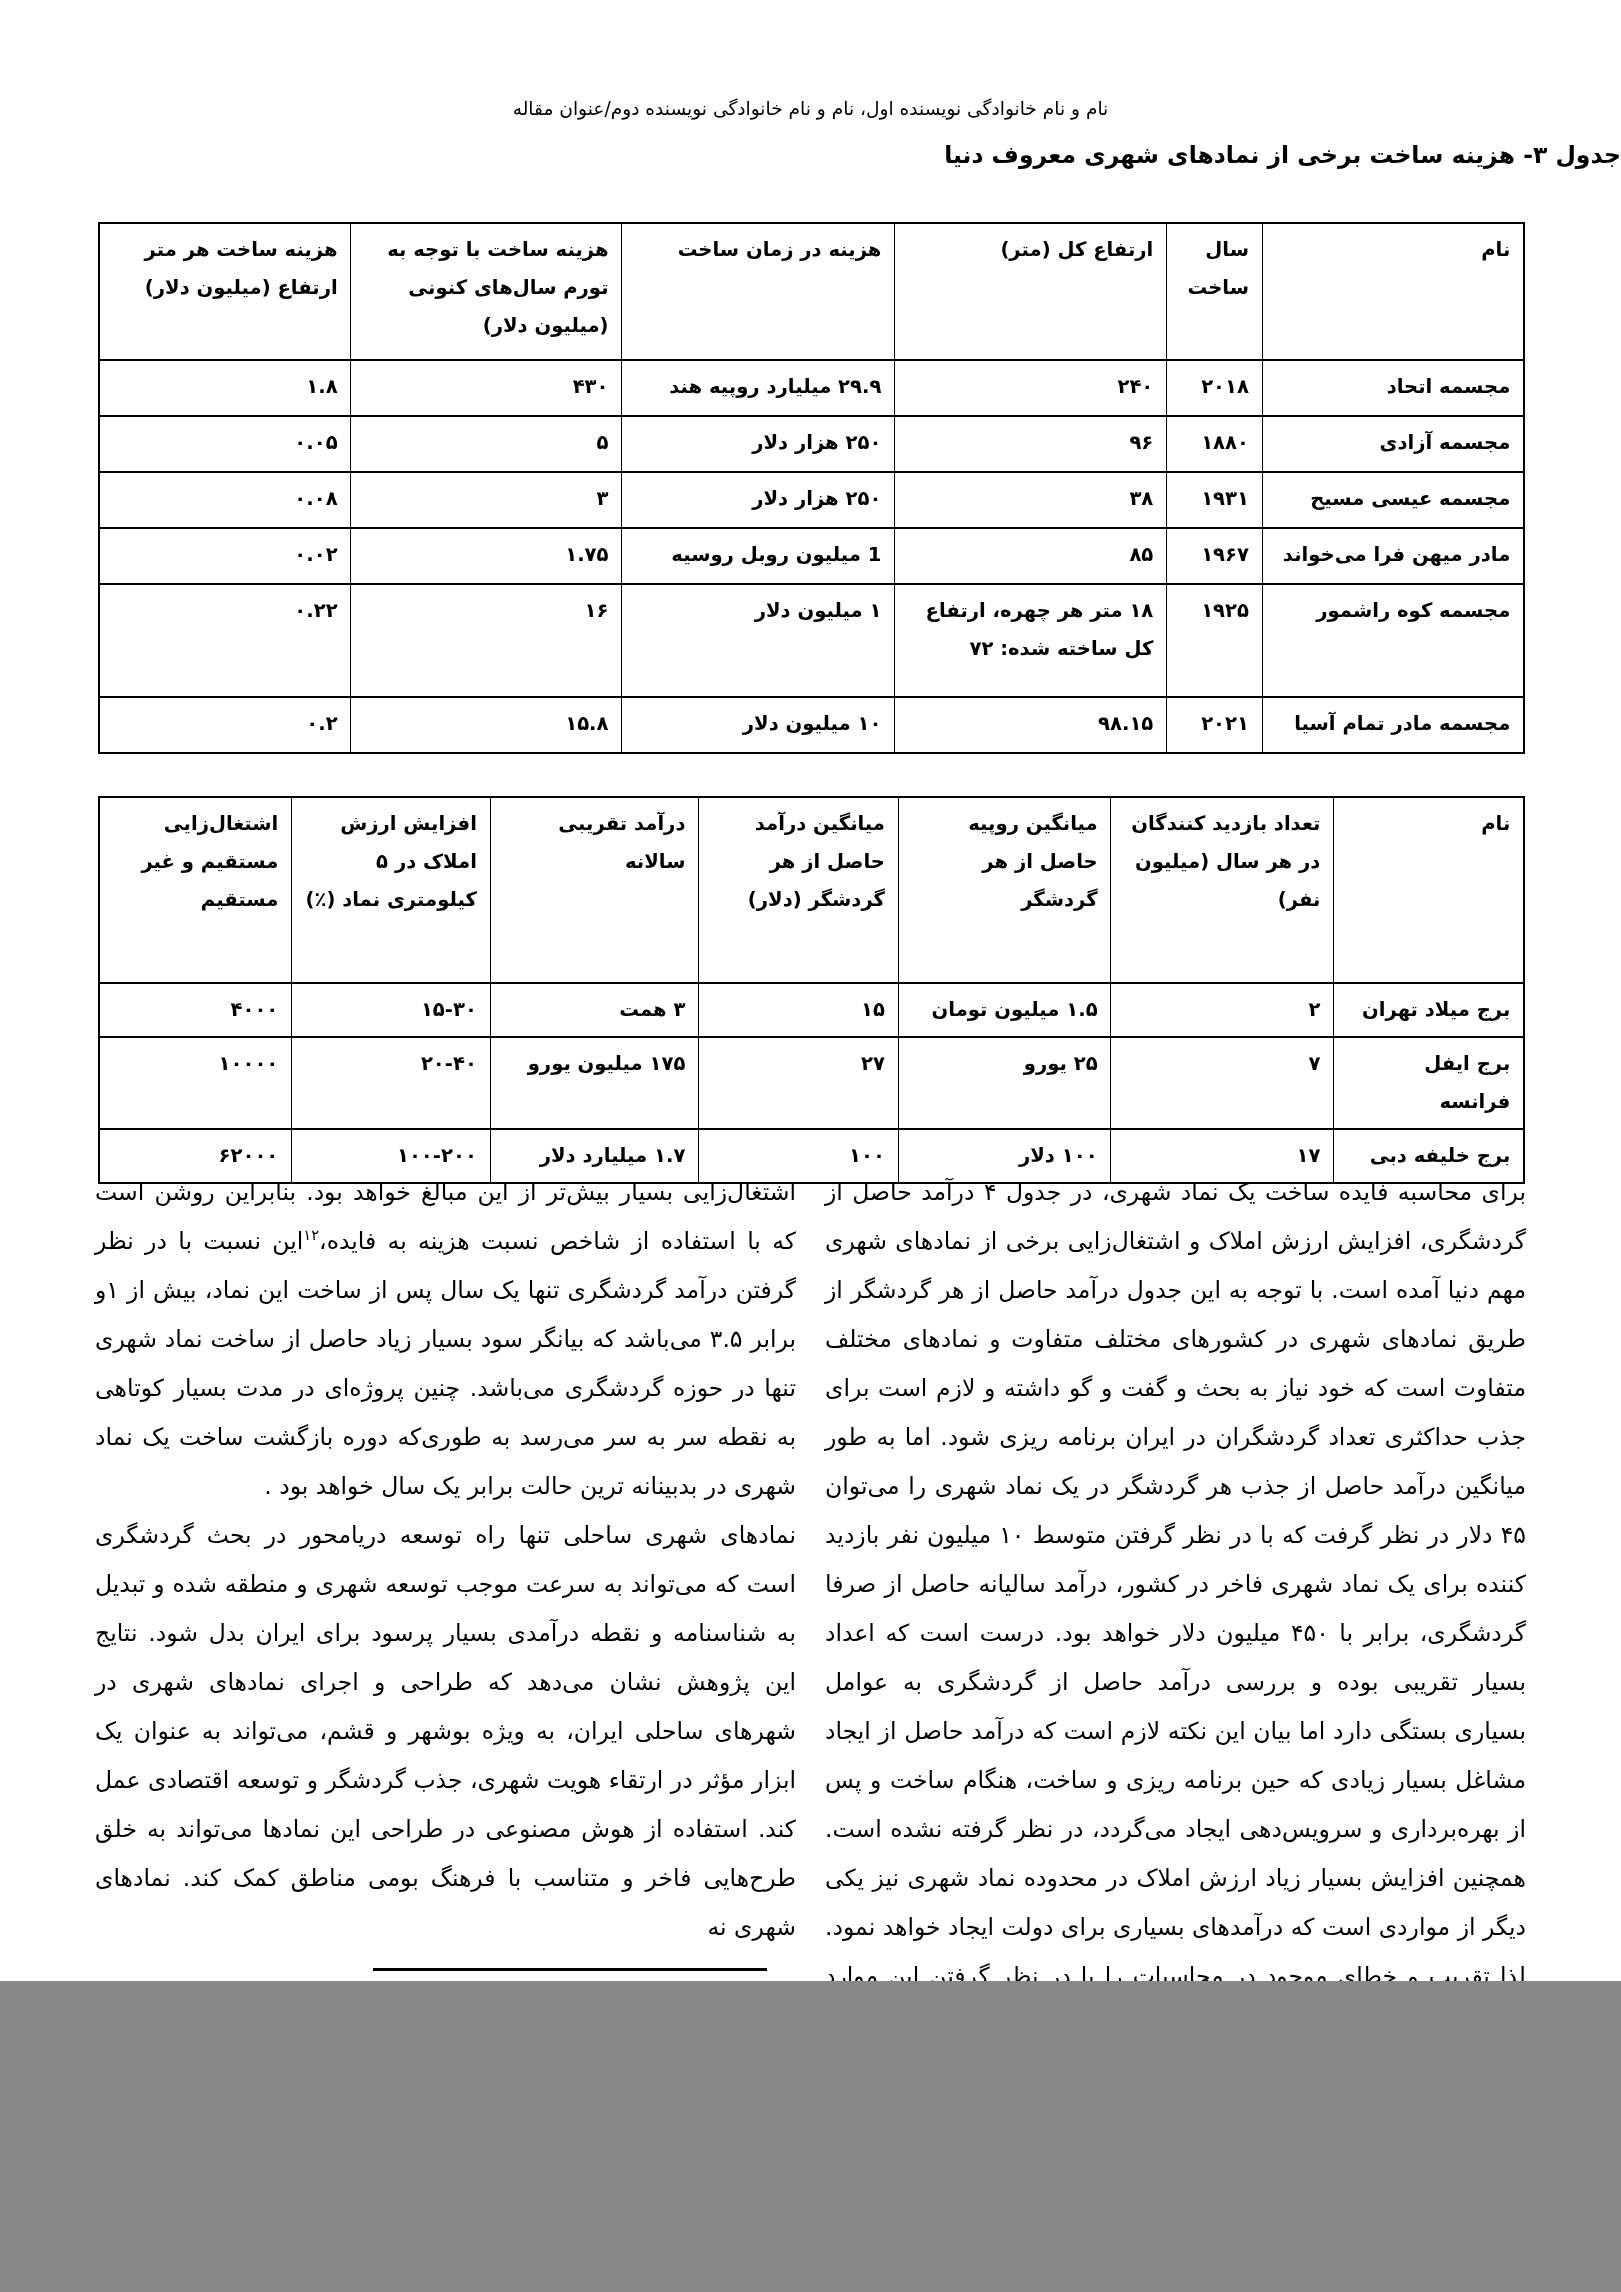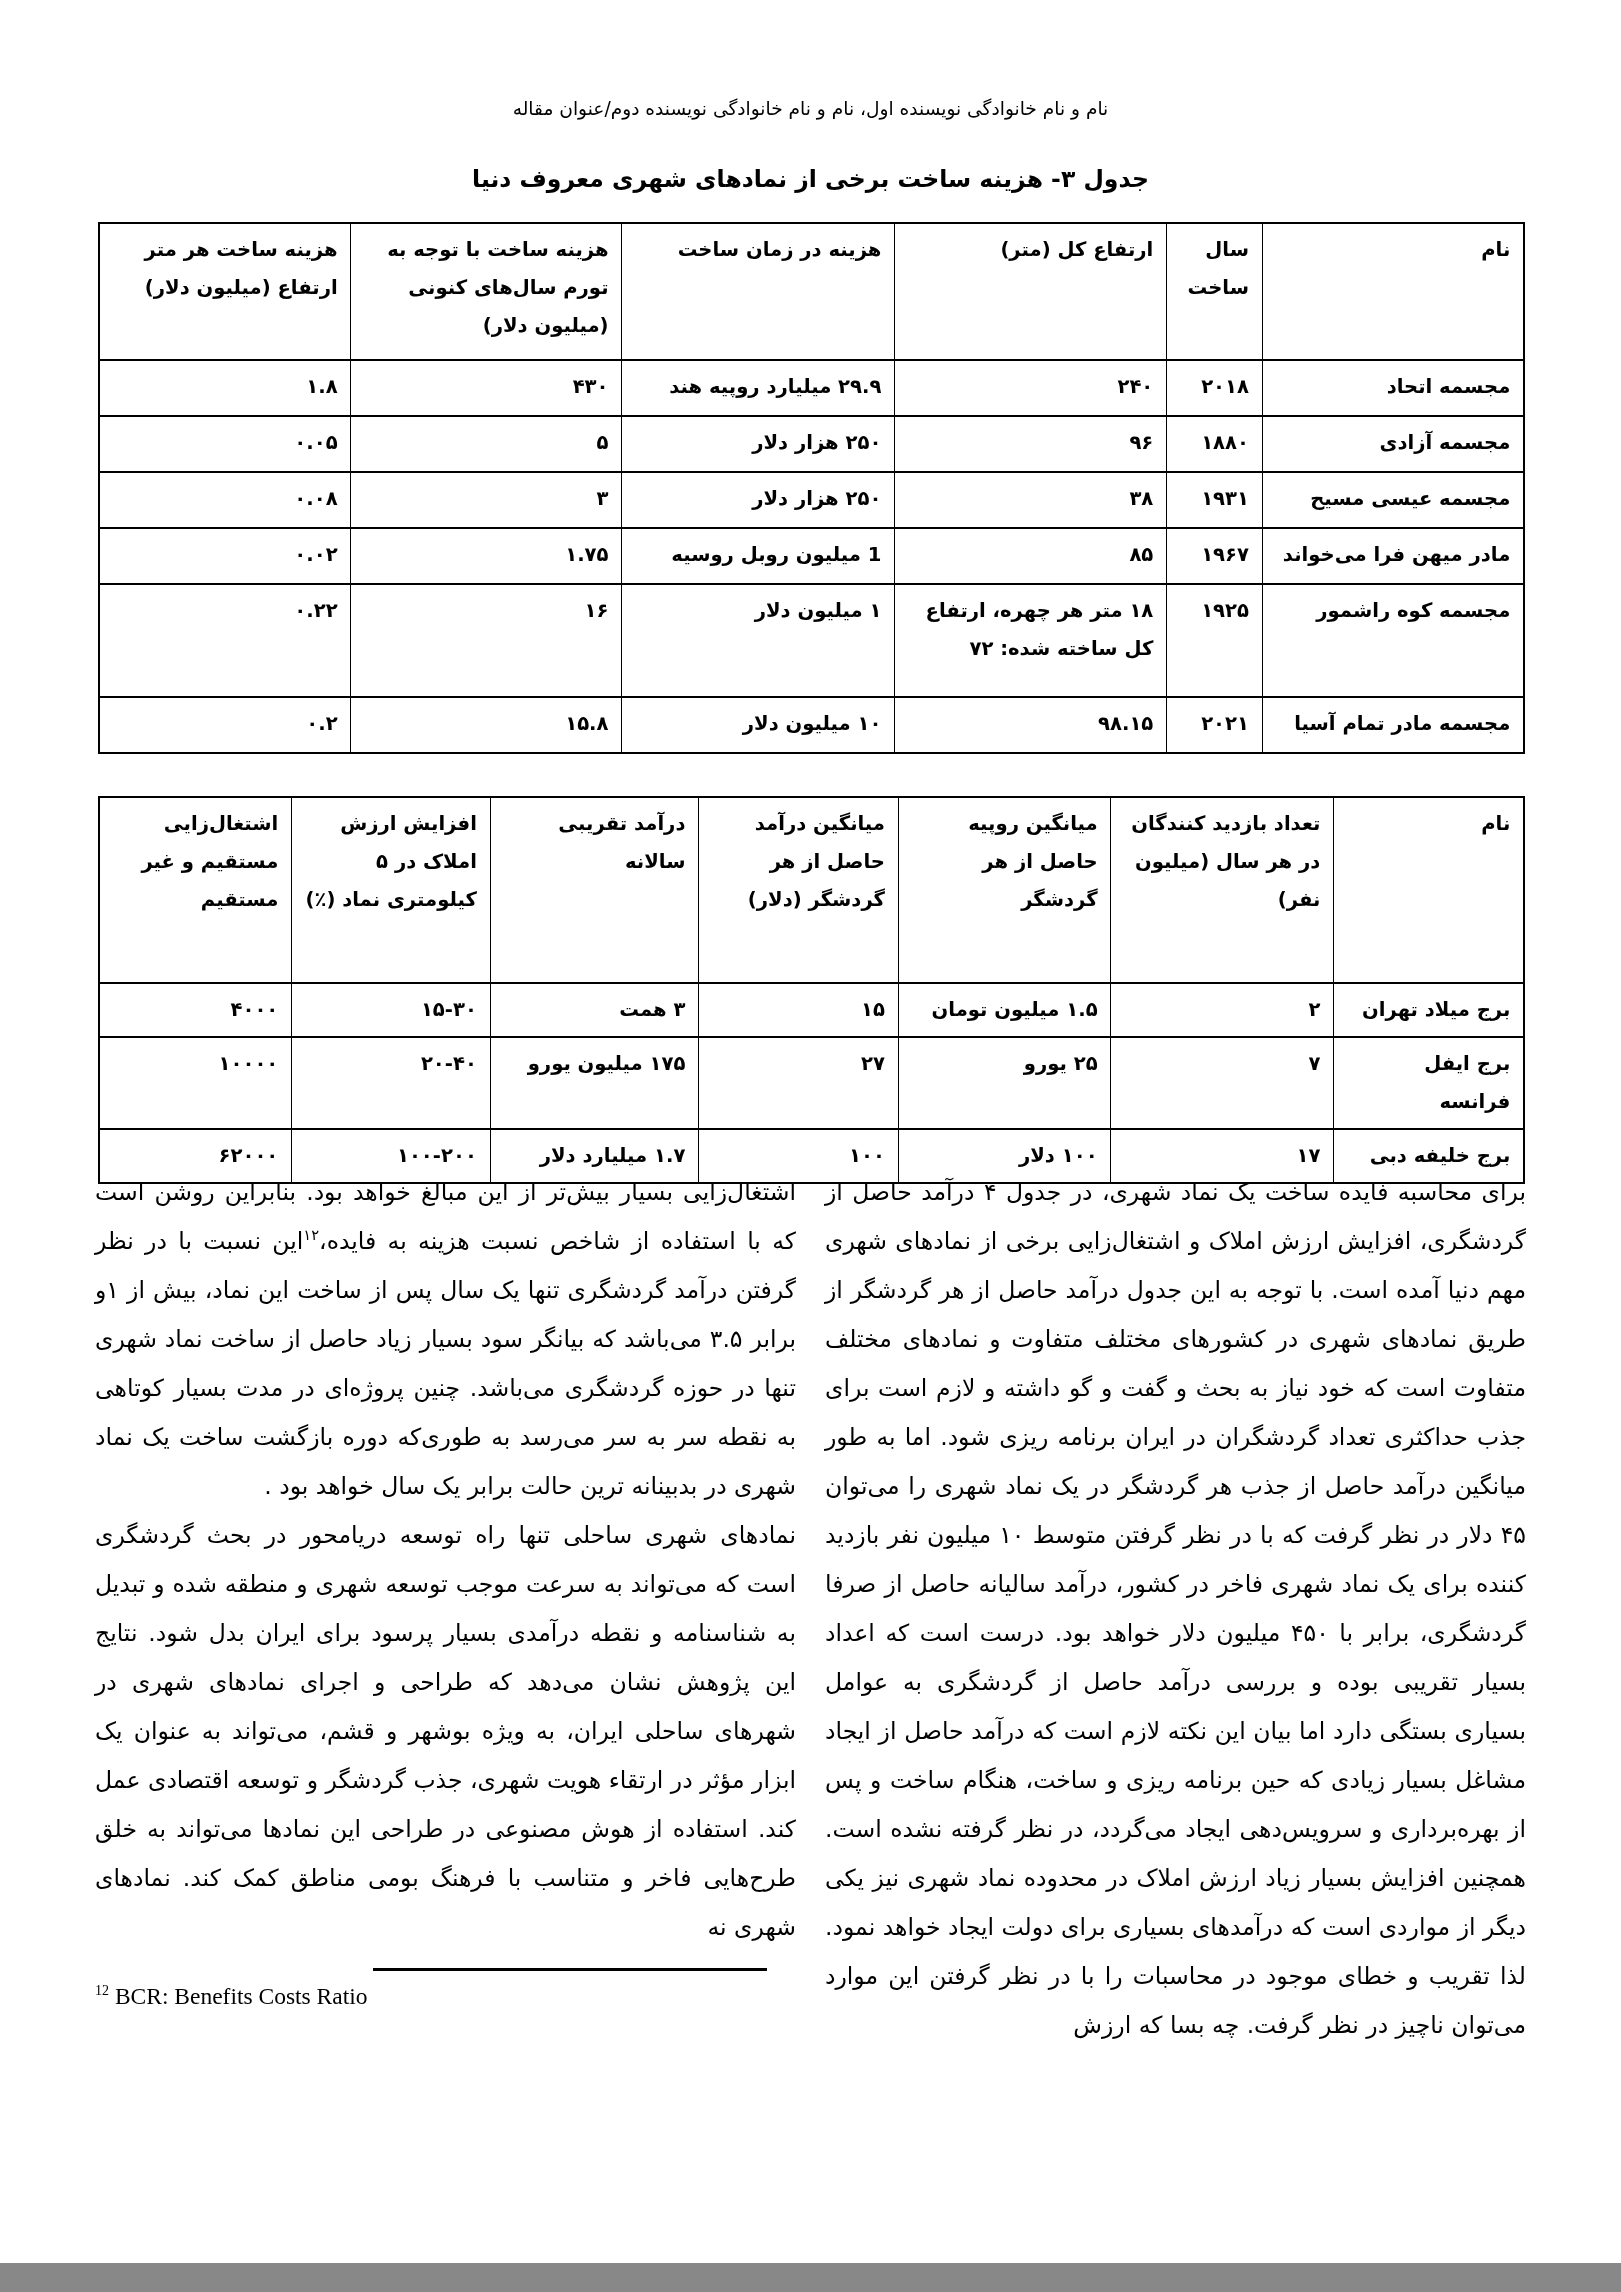"نام و نام خانوادگی نویسنده" .page { height: 2263px -> 1981px }
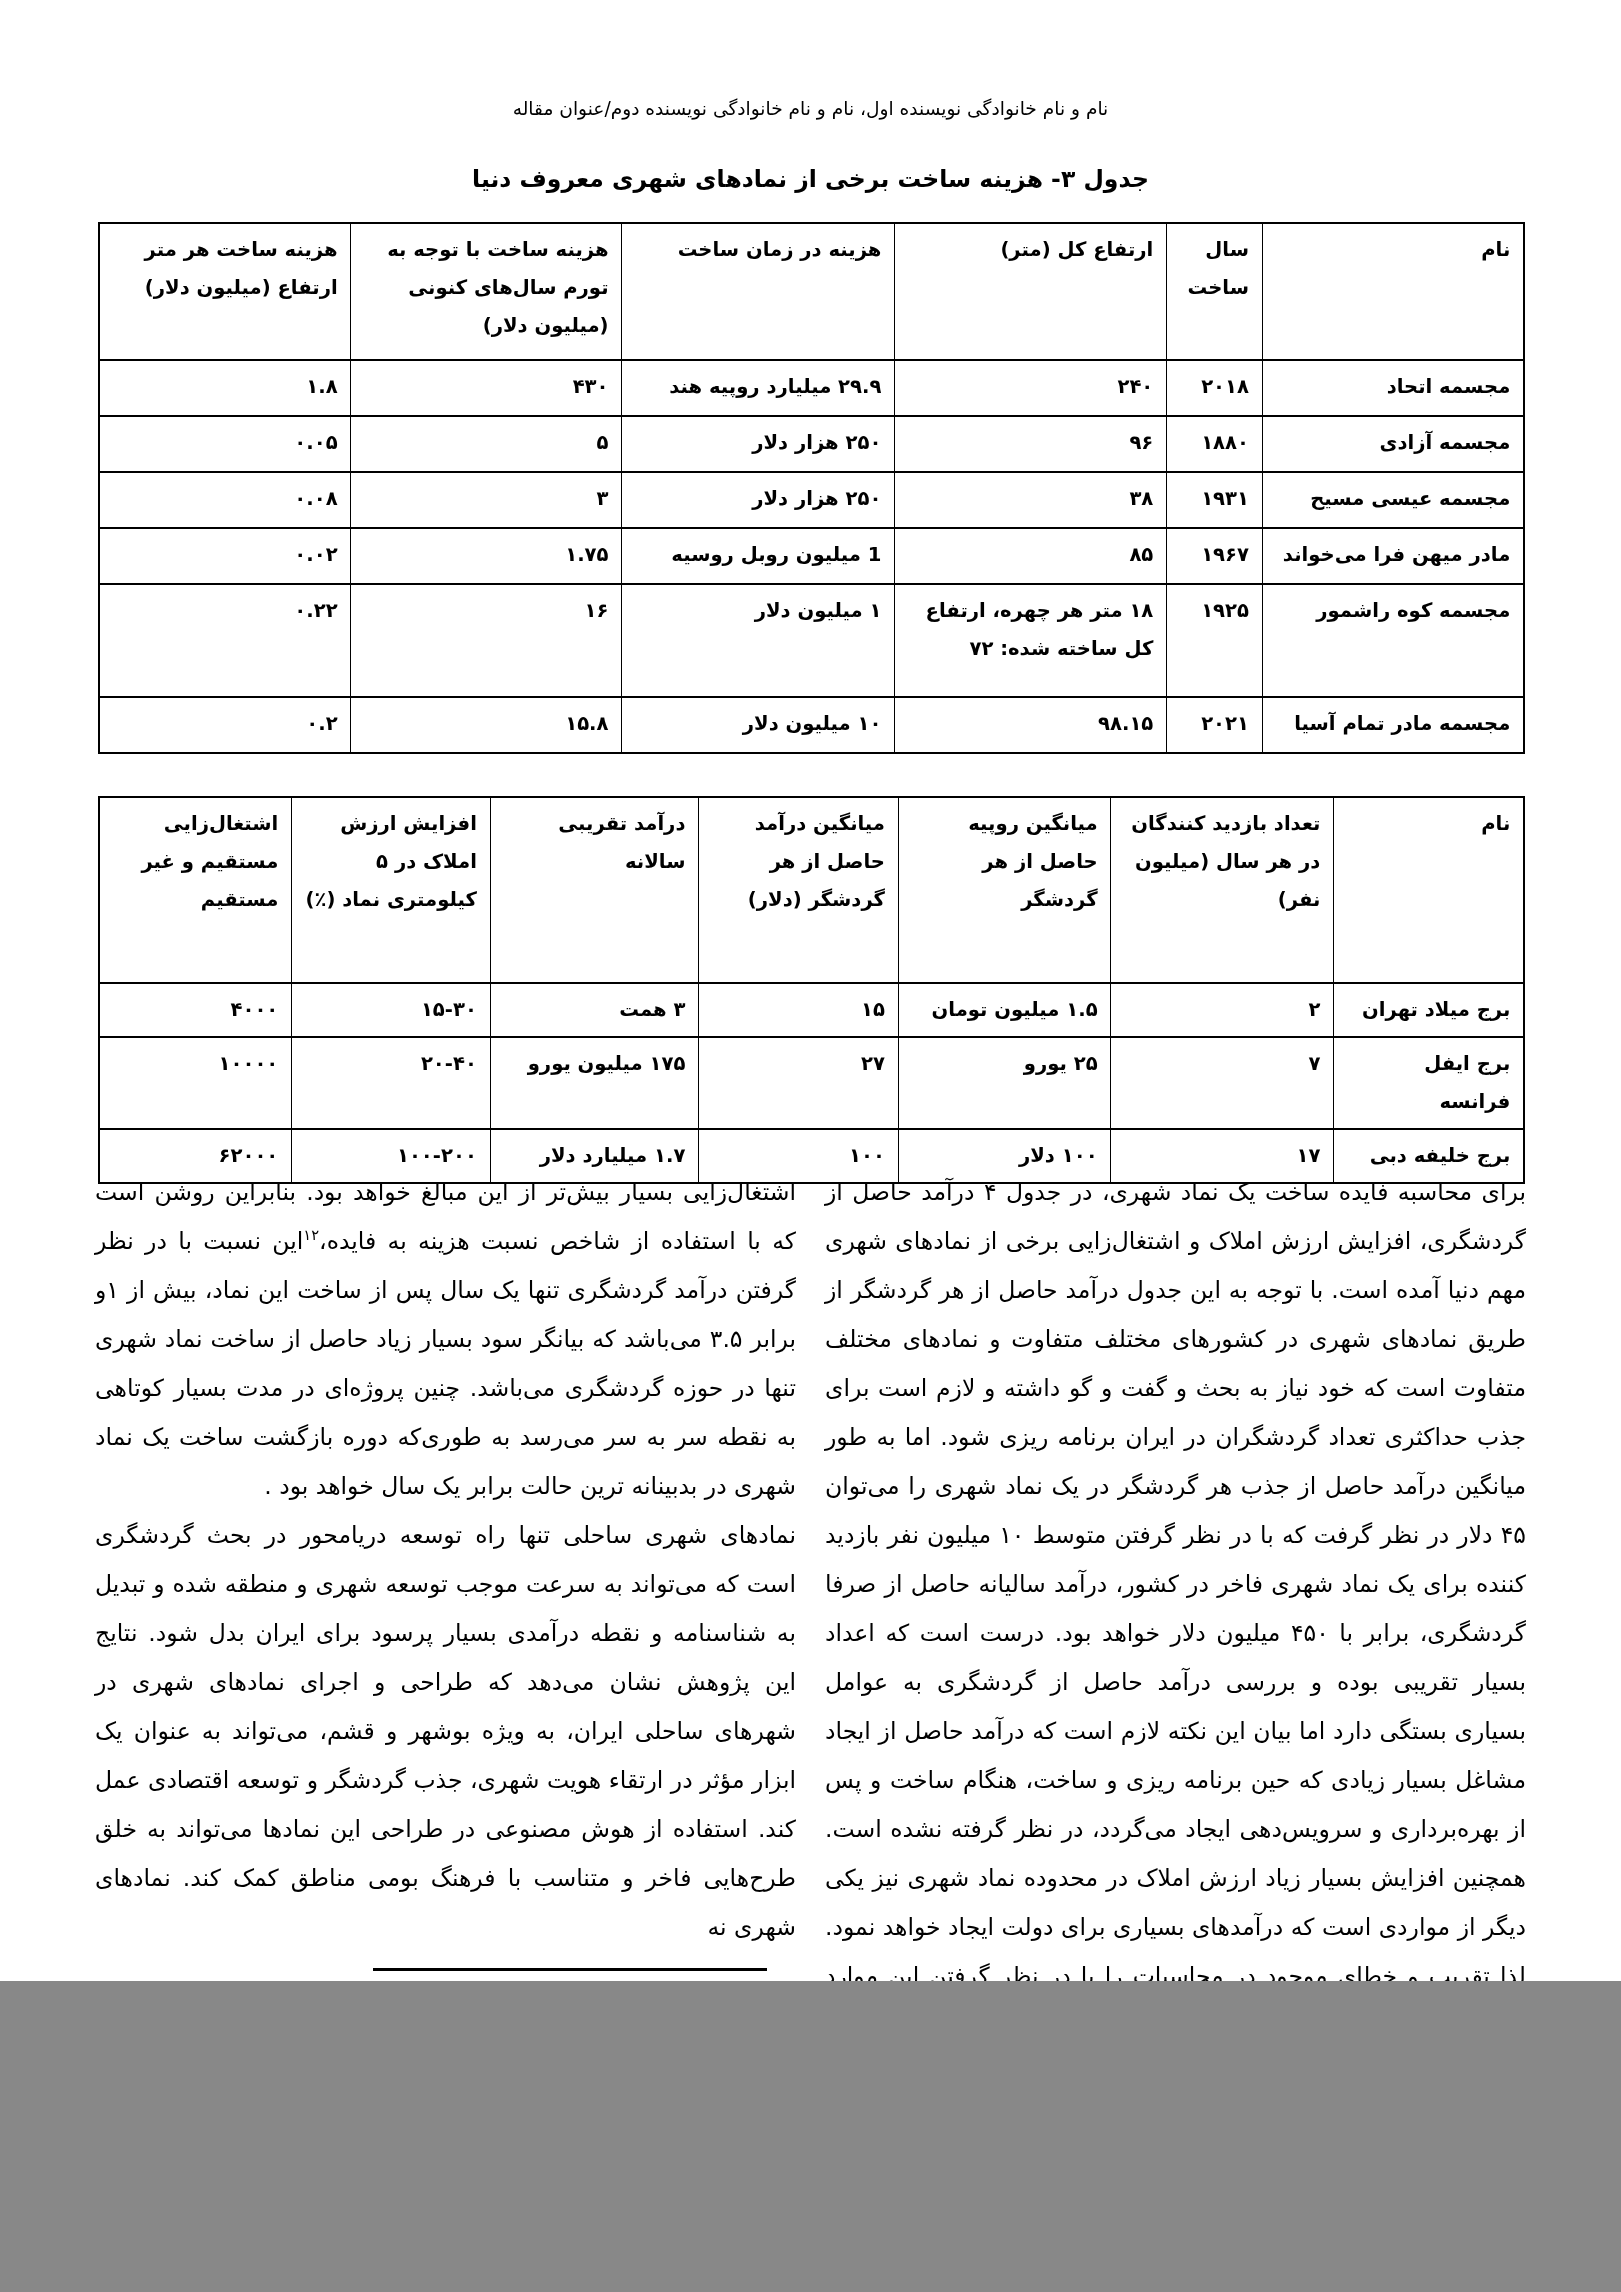"جدول ۳- هزینه ساخت برخی" .cap3 { text-align: none -> right; top: 165px -> 141px }
